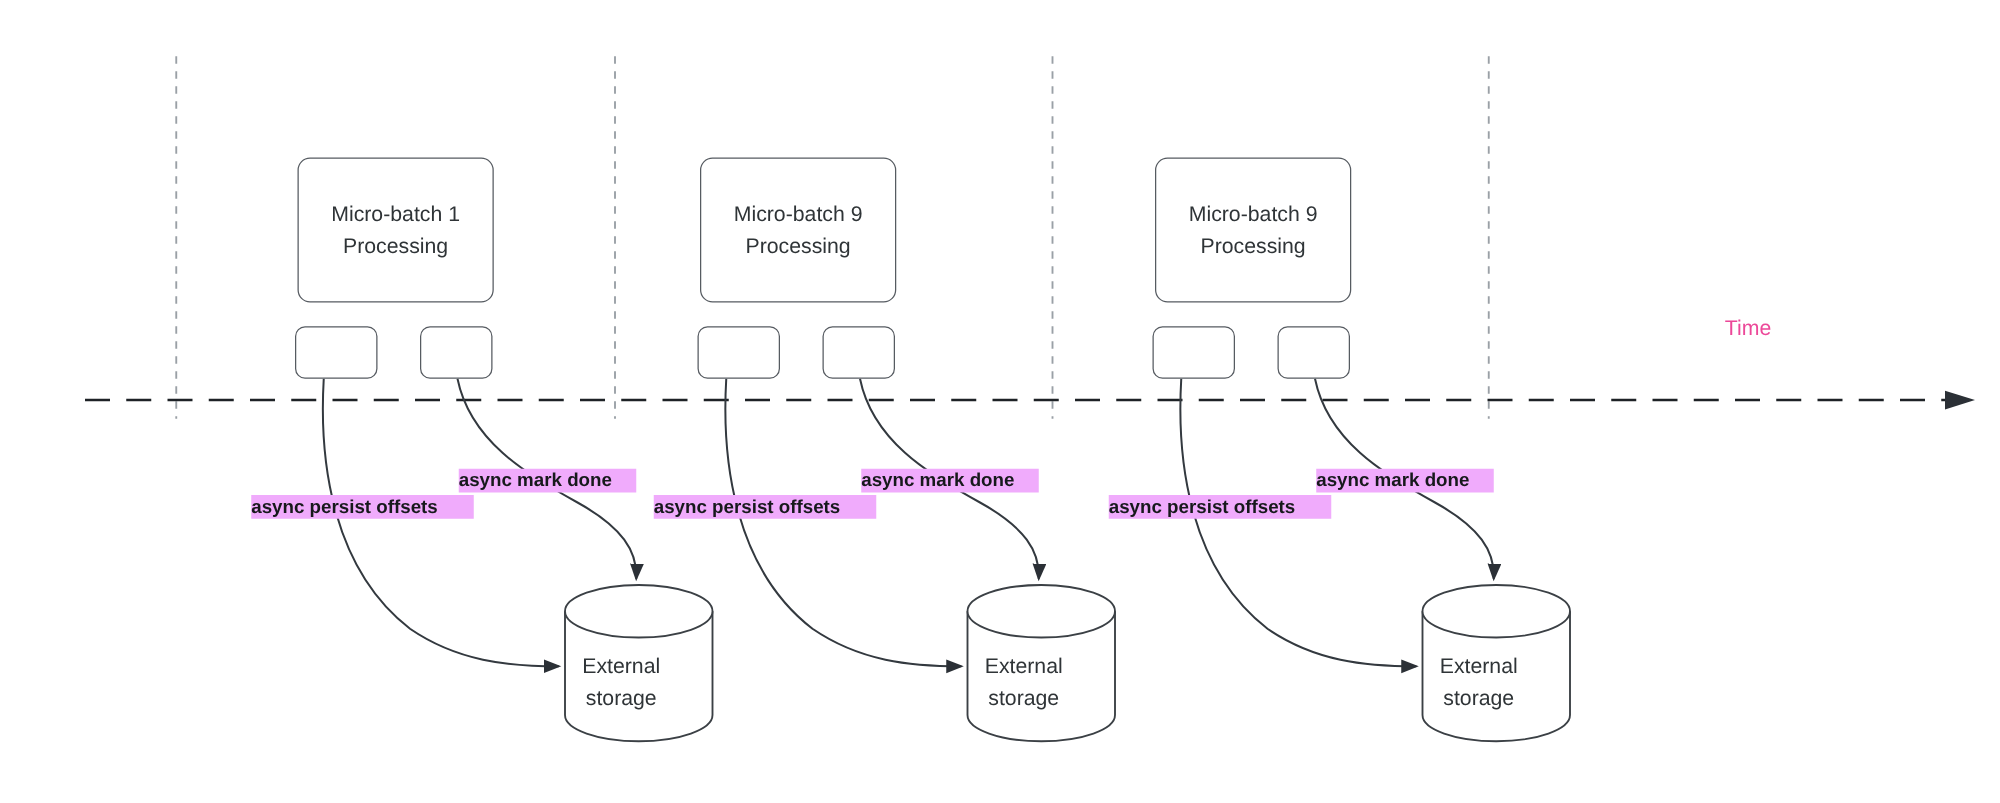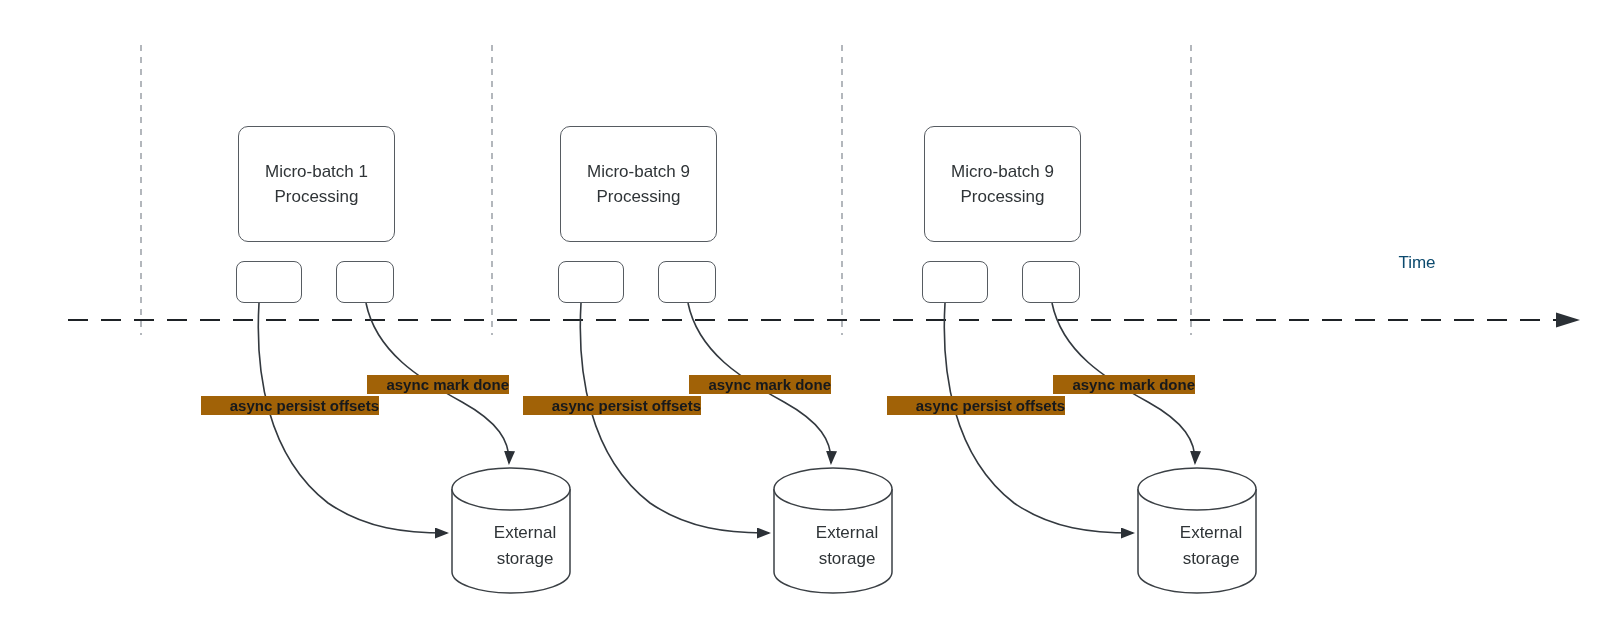"Time" .time-label { color: #0c4a6e -> #ec4899; left: 1377px -> 1337px; text-align: center -> right }
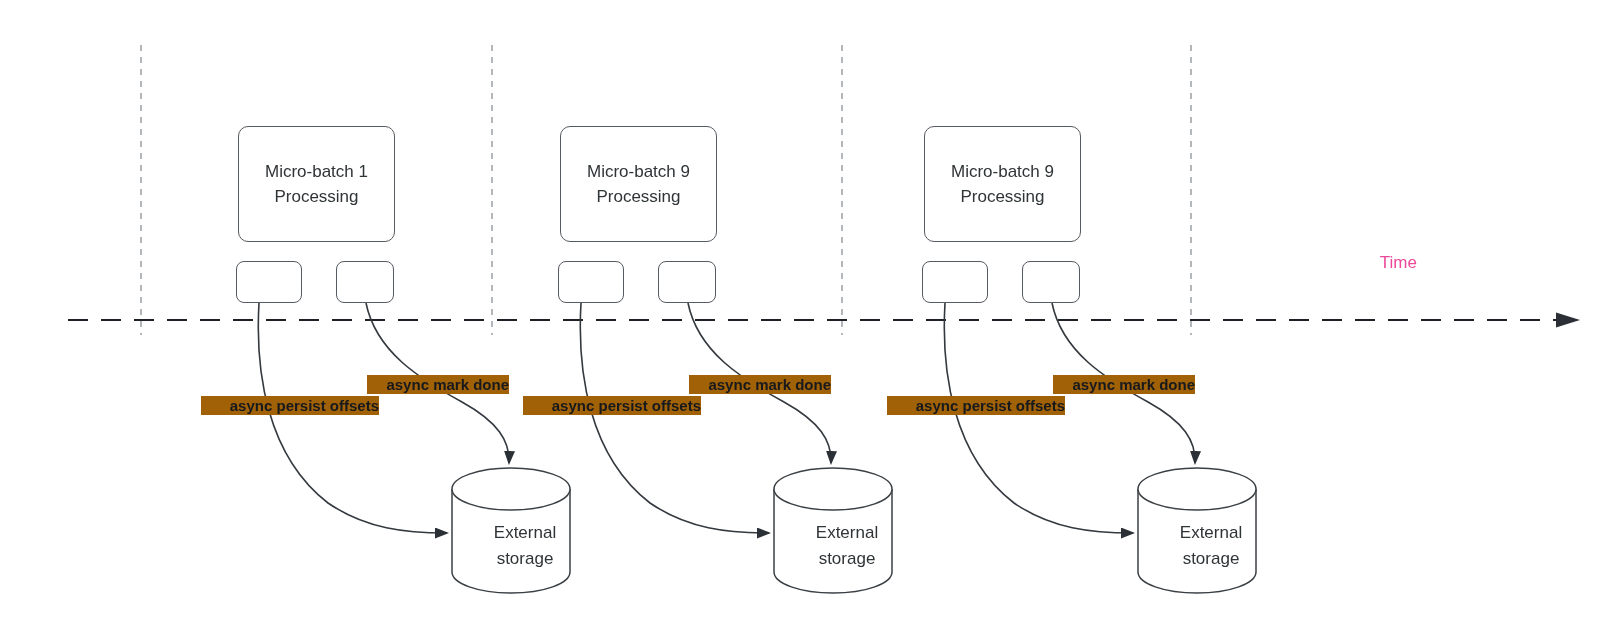"async mark done" .arrow-label { background: #a16207 -> #f0abfc; text-align: right -> left }
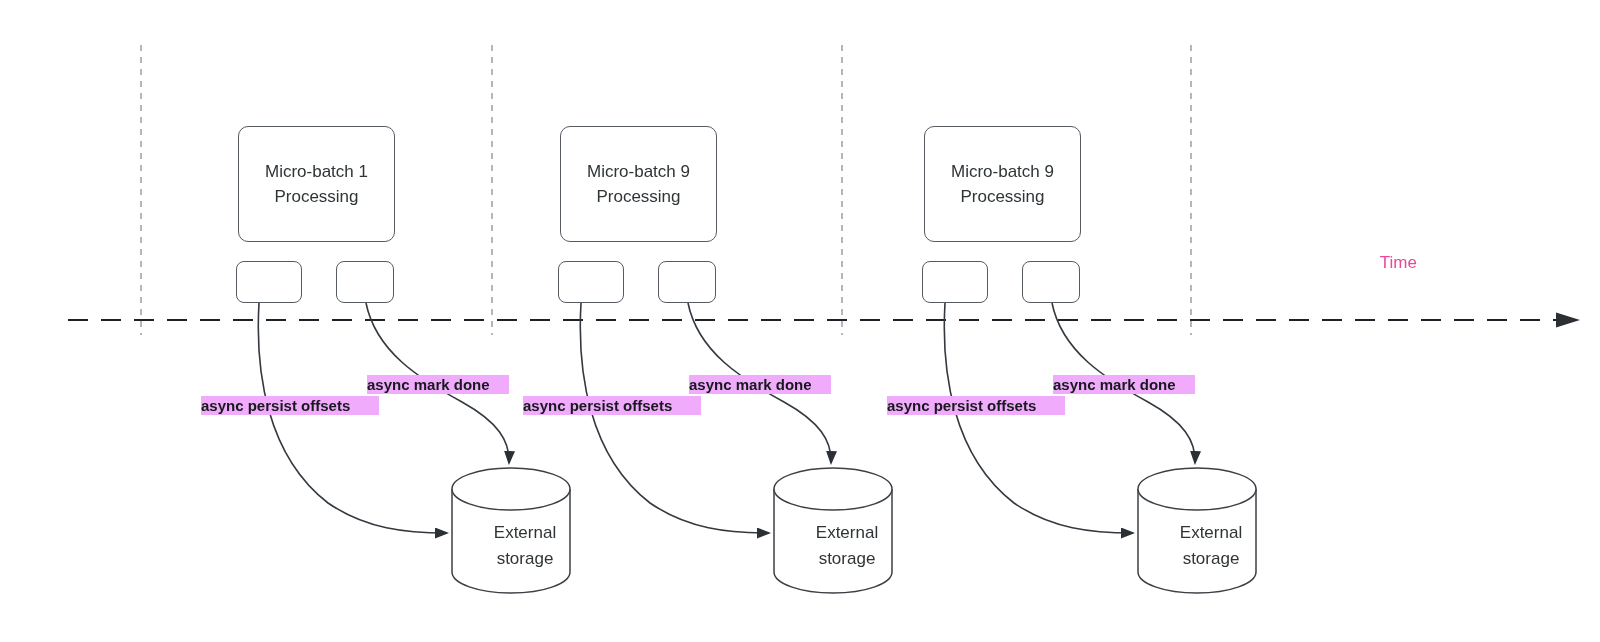"External storage" .storage-label { justify-content: flex-end -> flex-start }
